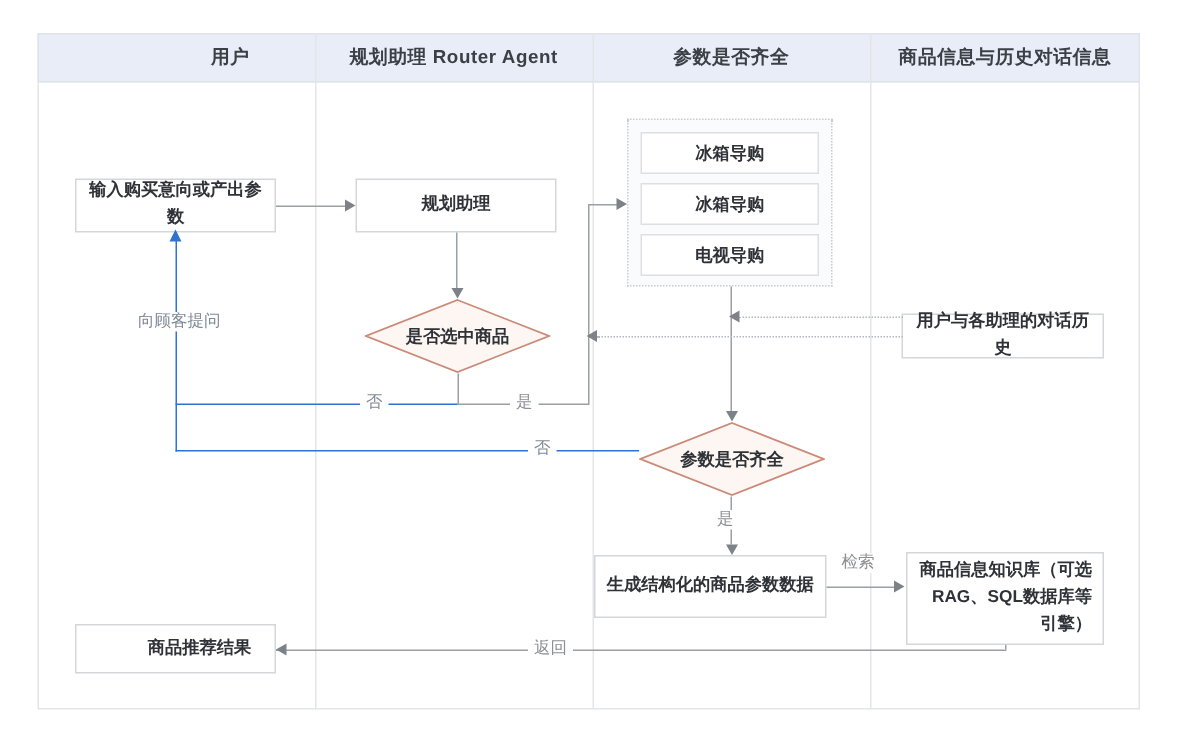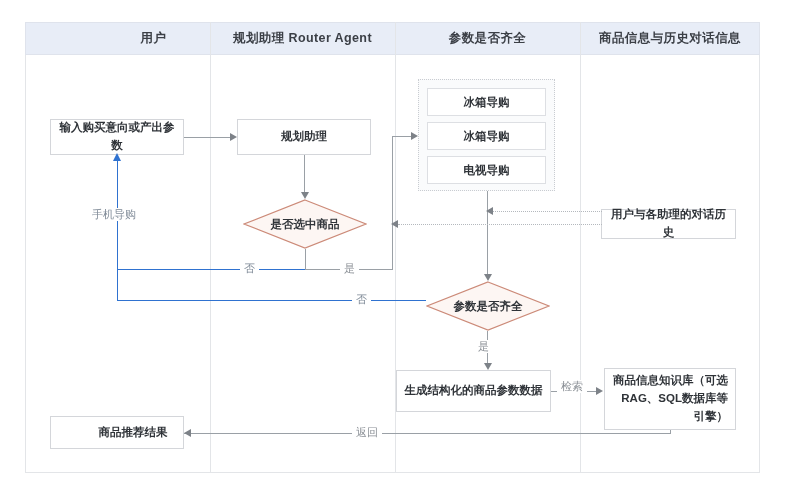"手机导购" div.elabel { text: 手机导购 -> 向顾客提问 }
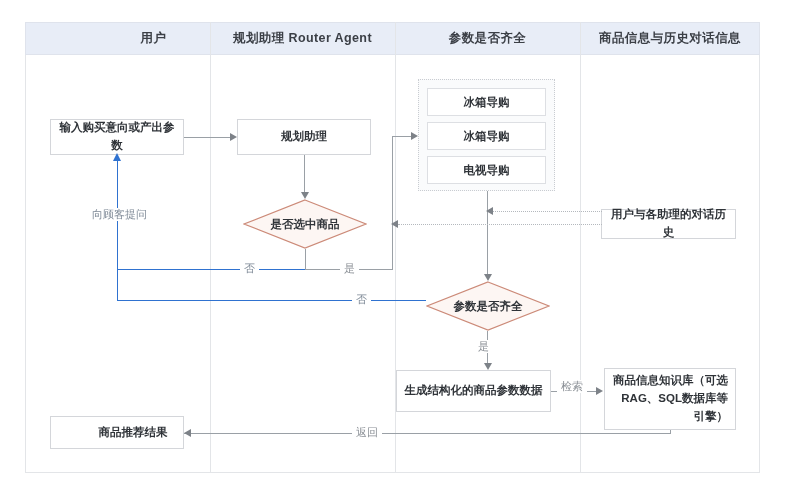"检索" div.elabel { top: 380px -> 369px }
